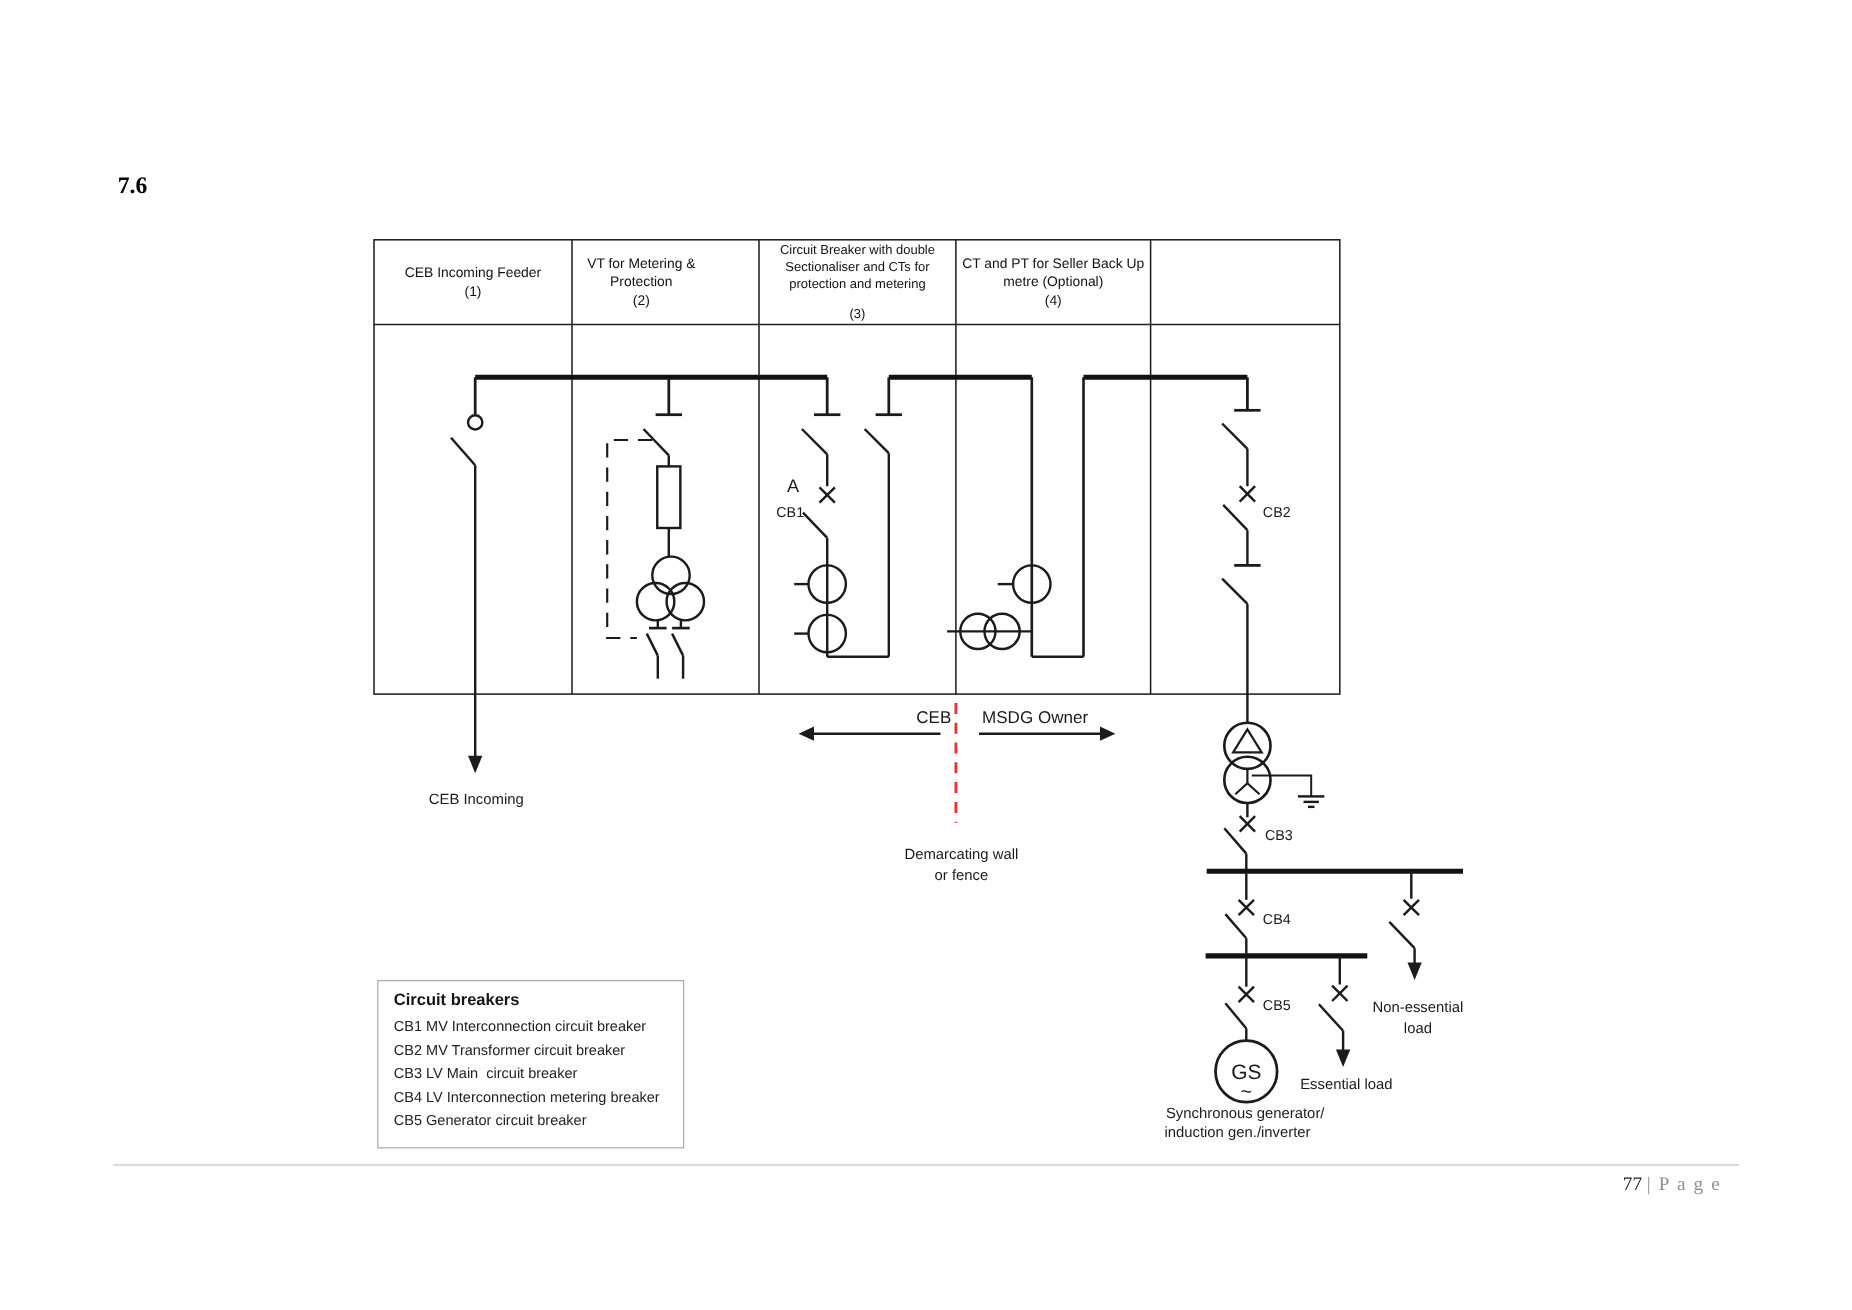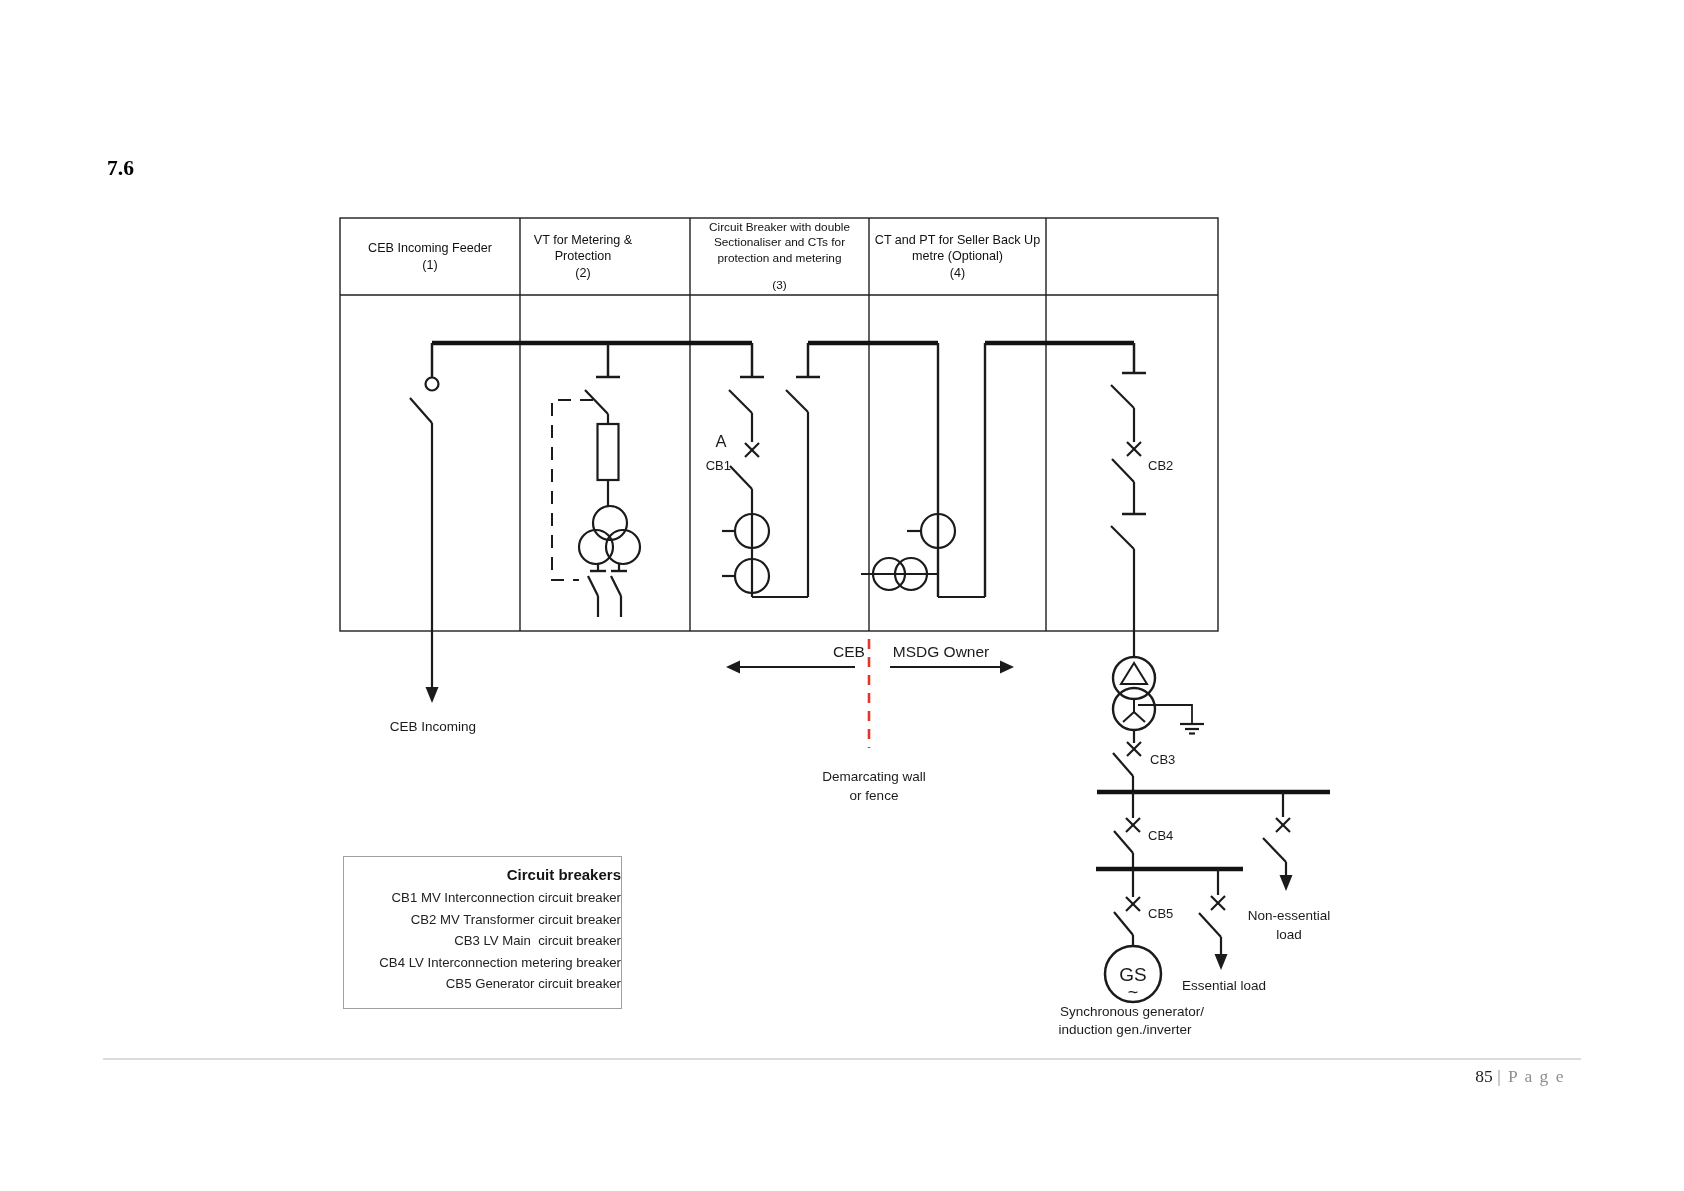"Circuit breakers" .legend { text-align: right -> none; top: 856px -> 891px }
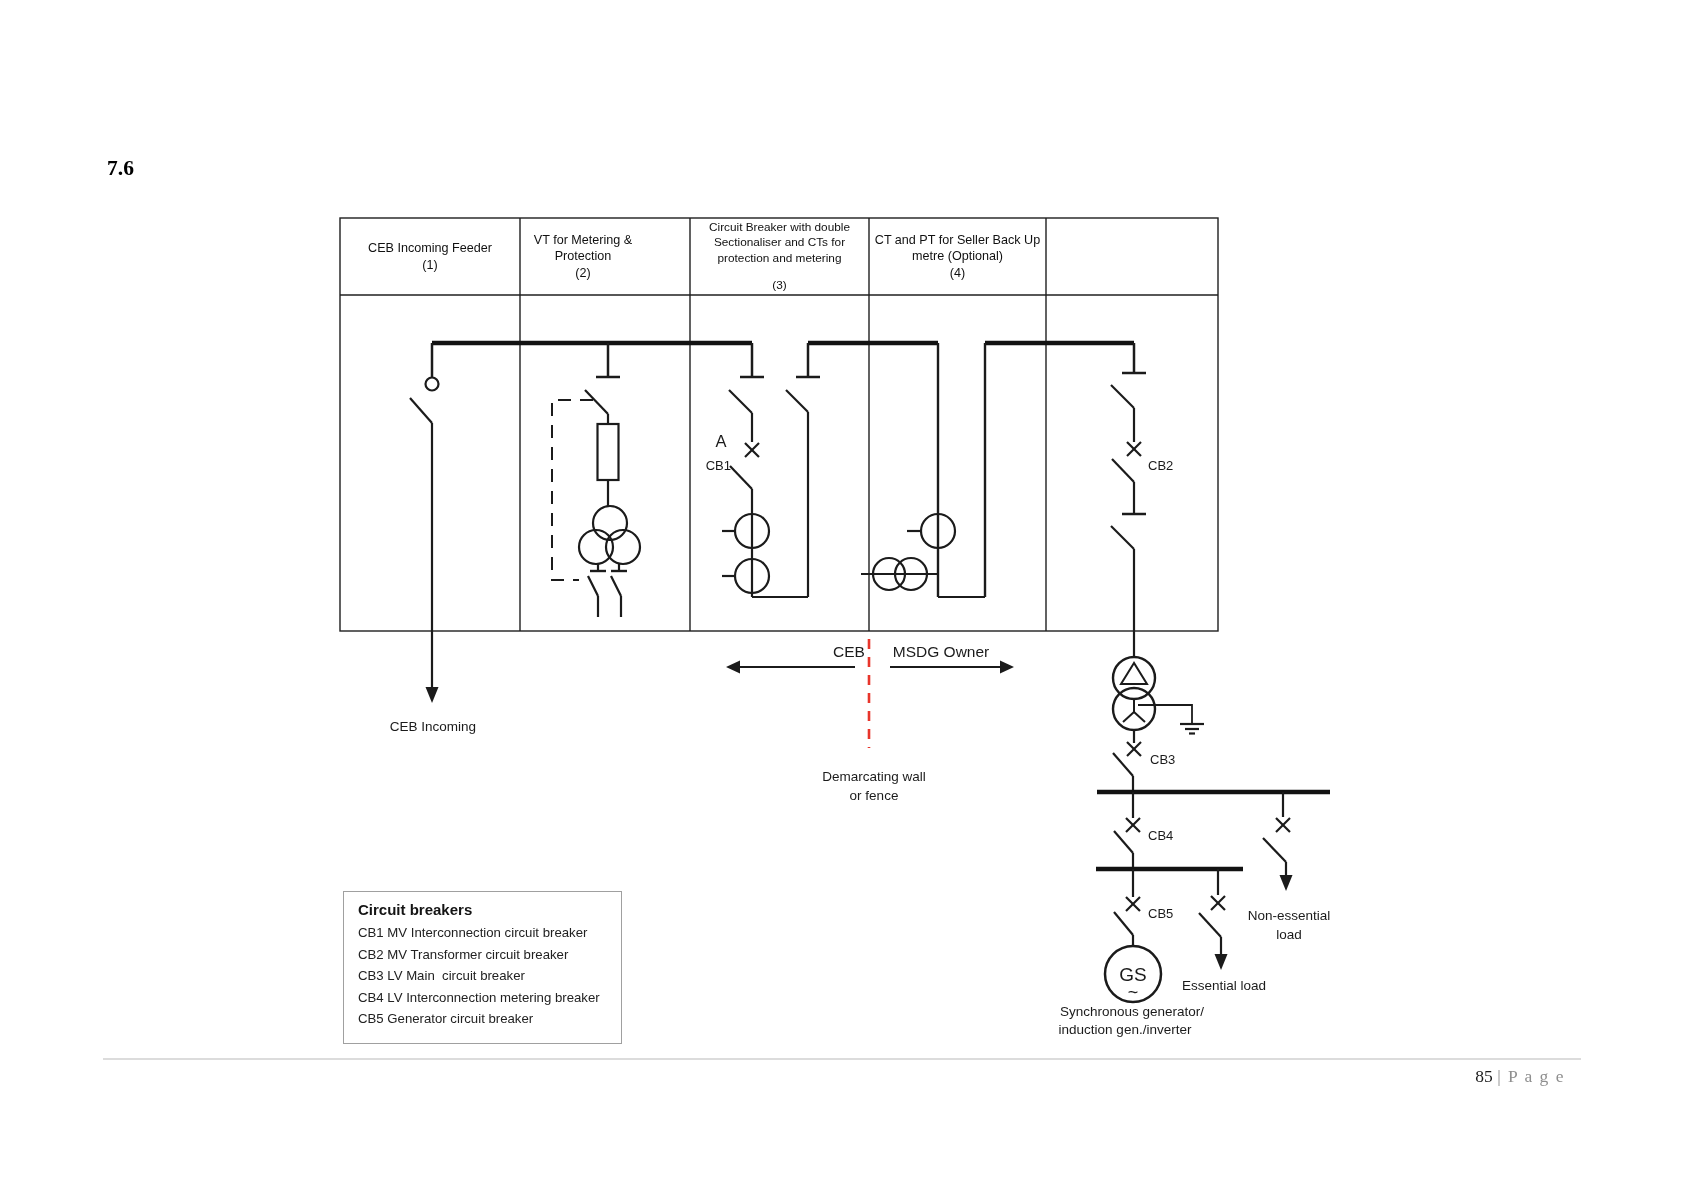"85" span { text: 85 -> 77 }
